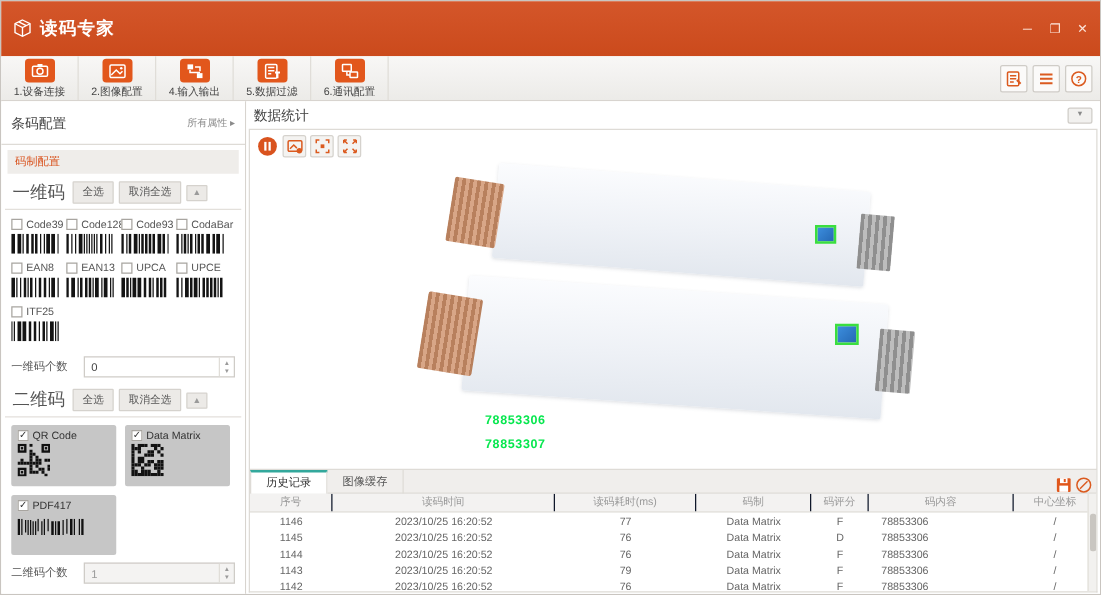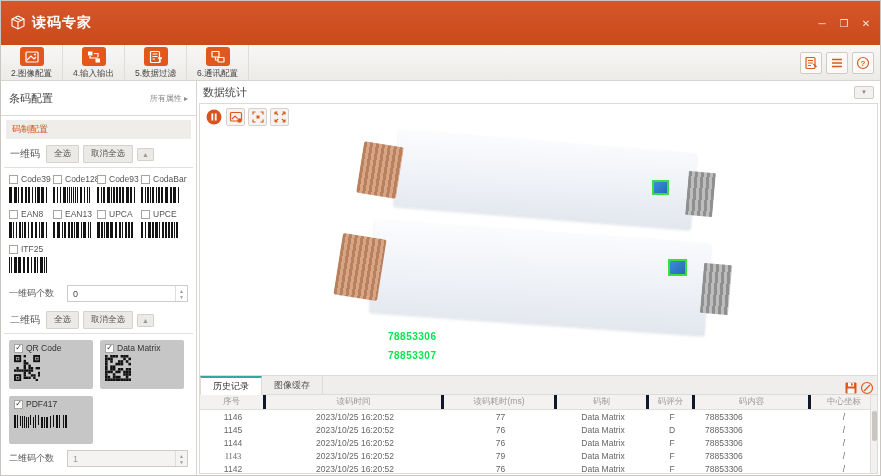"1.设备连接" div.tool-tab { html: none -> <div> <span> <svg> <rect></rect> <circle></circle> <rect></rect> </svg> </span> <span>1.设备连接</span> </div> }
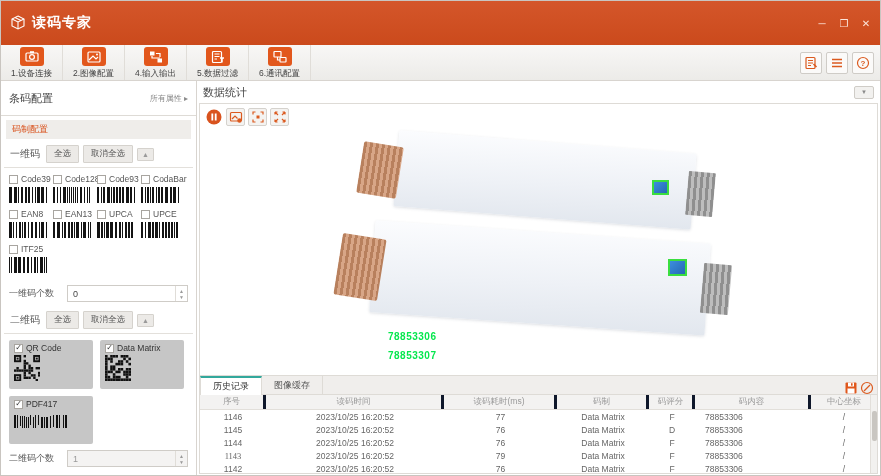"一维码" .grp-row .g-lbl { font-size: 10px -> 14px }
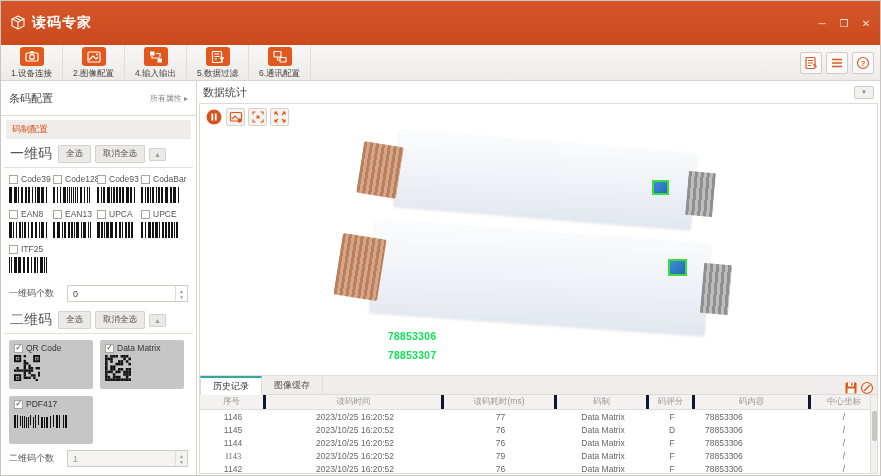"序号" .tbl-head .hc { border-right: 3px solid #0f172a -> 1px solid #0f172a }
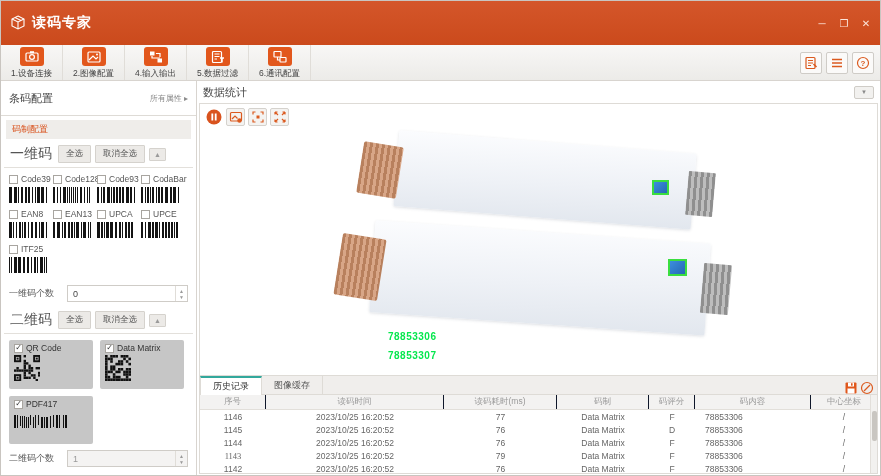"1143" div.tc { font-family: Liberation Serif, serif -> none }
